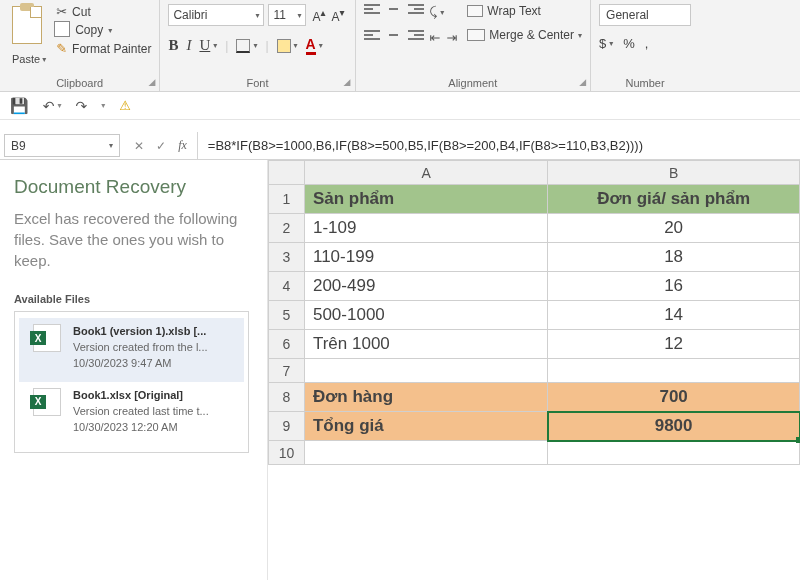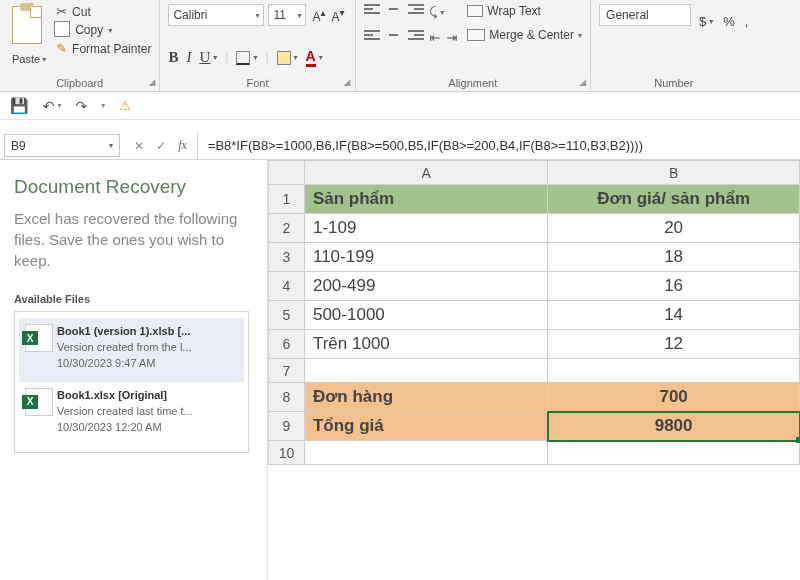"Calibri" div.ribbon-group-body { gap: 12px -> 0 }
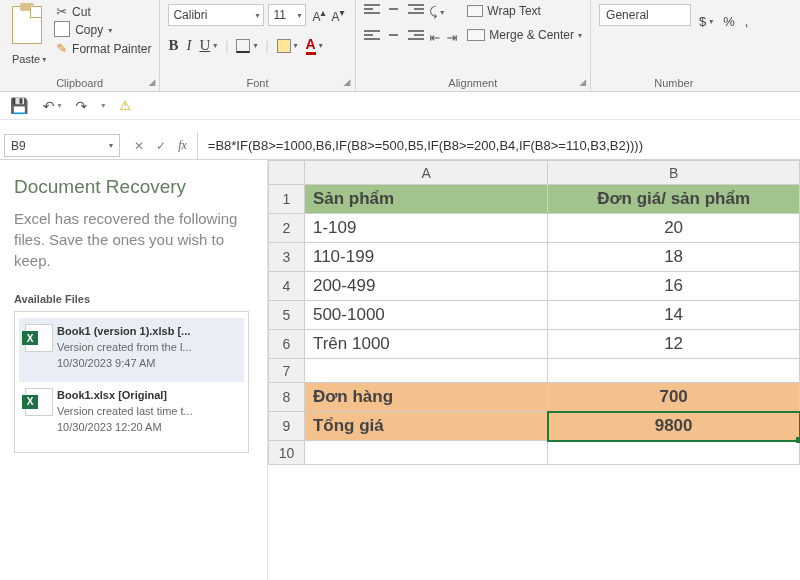"General" div.ribbon-group-body { flex-direction: row -> column; gap: 8px -> 0 }
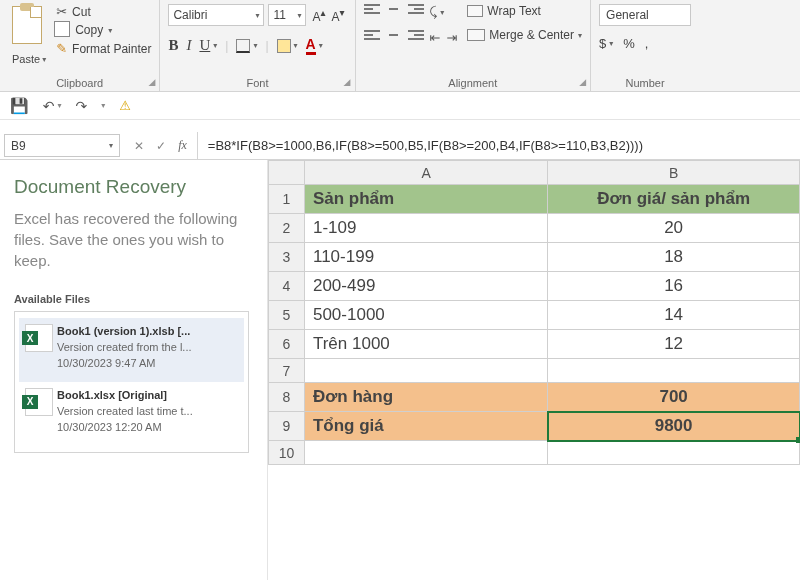"Book1 (version 1).xlsb [..." .file-item { gap: 4px -> 12px; padding: 6px 6px 10px 6px -> 6px 6px 10px 14px }
